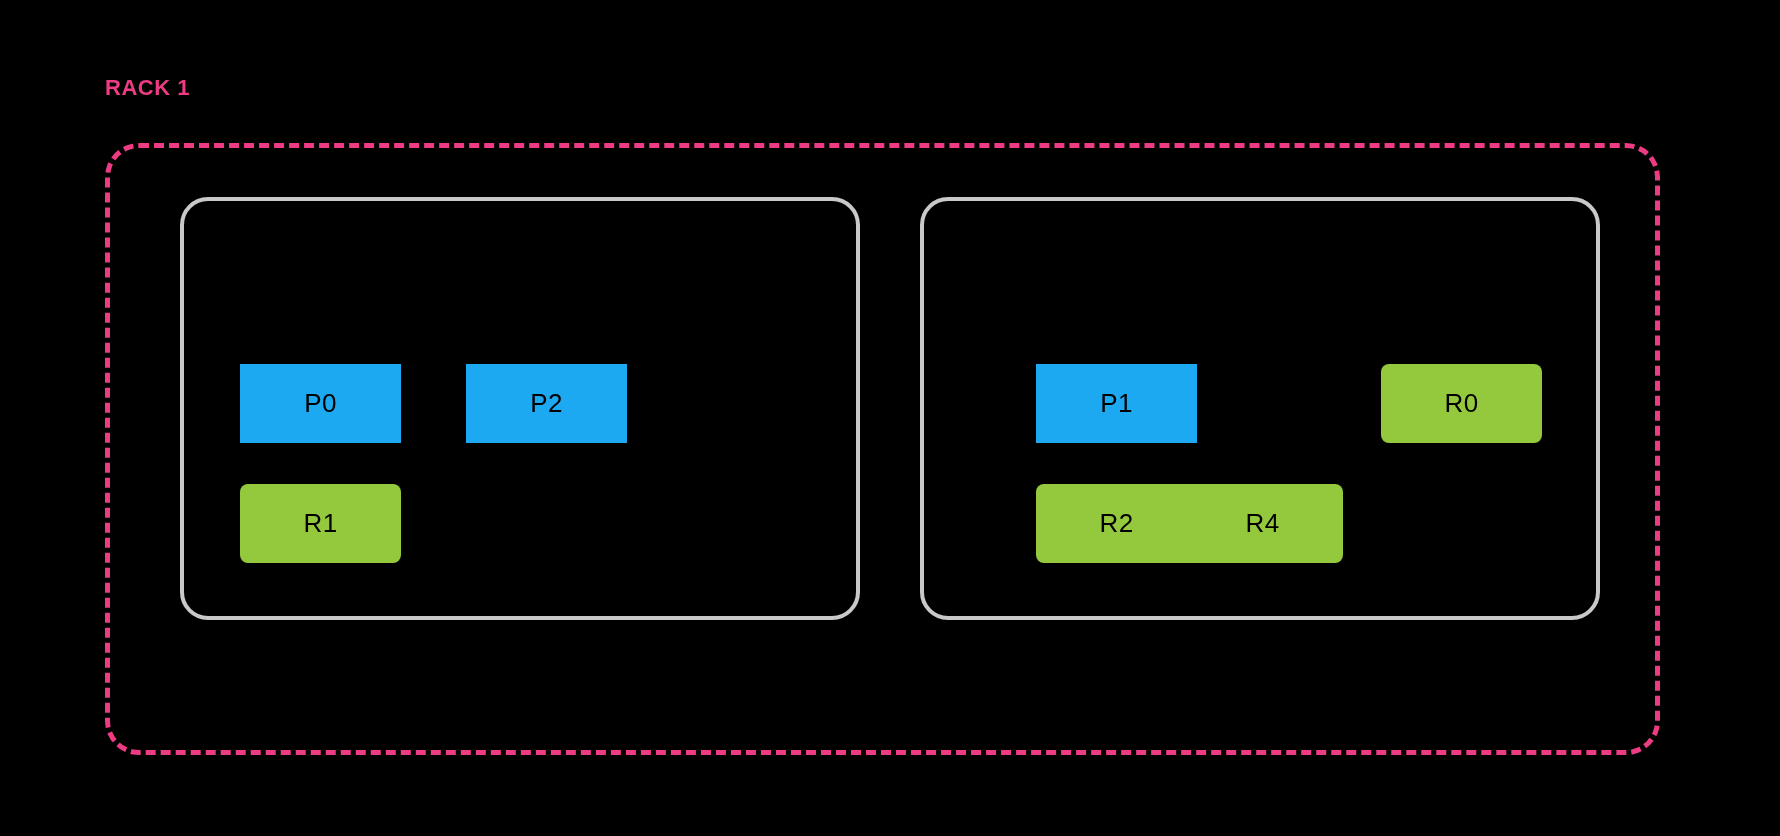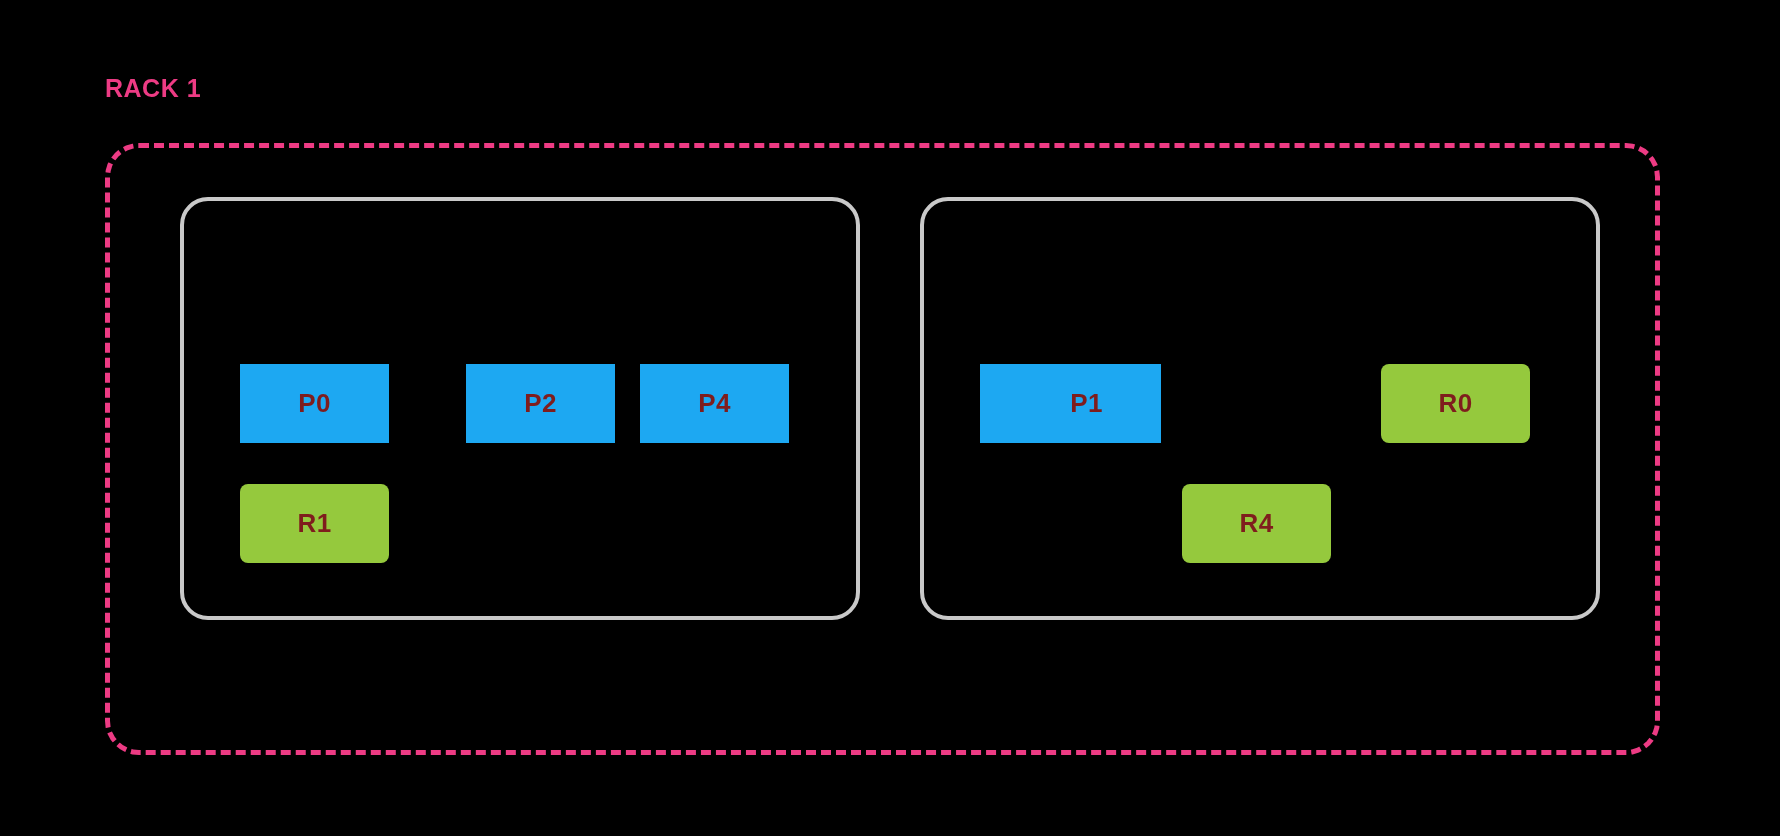"RACK 1" .rack-label { font-size: 25px -> 22px }
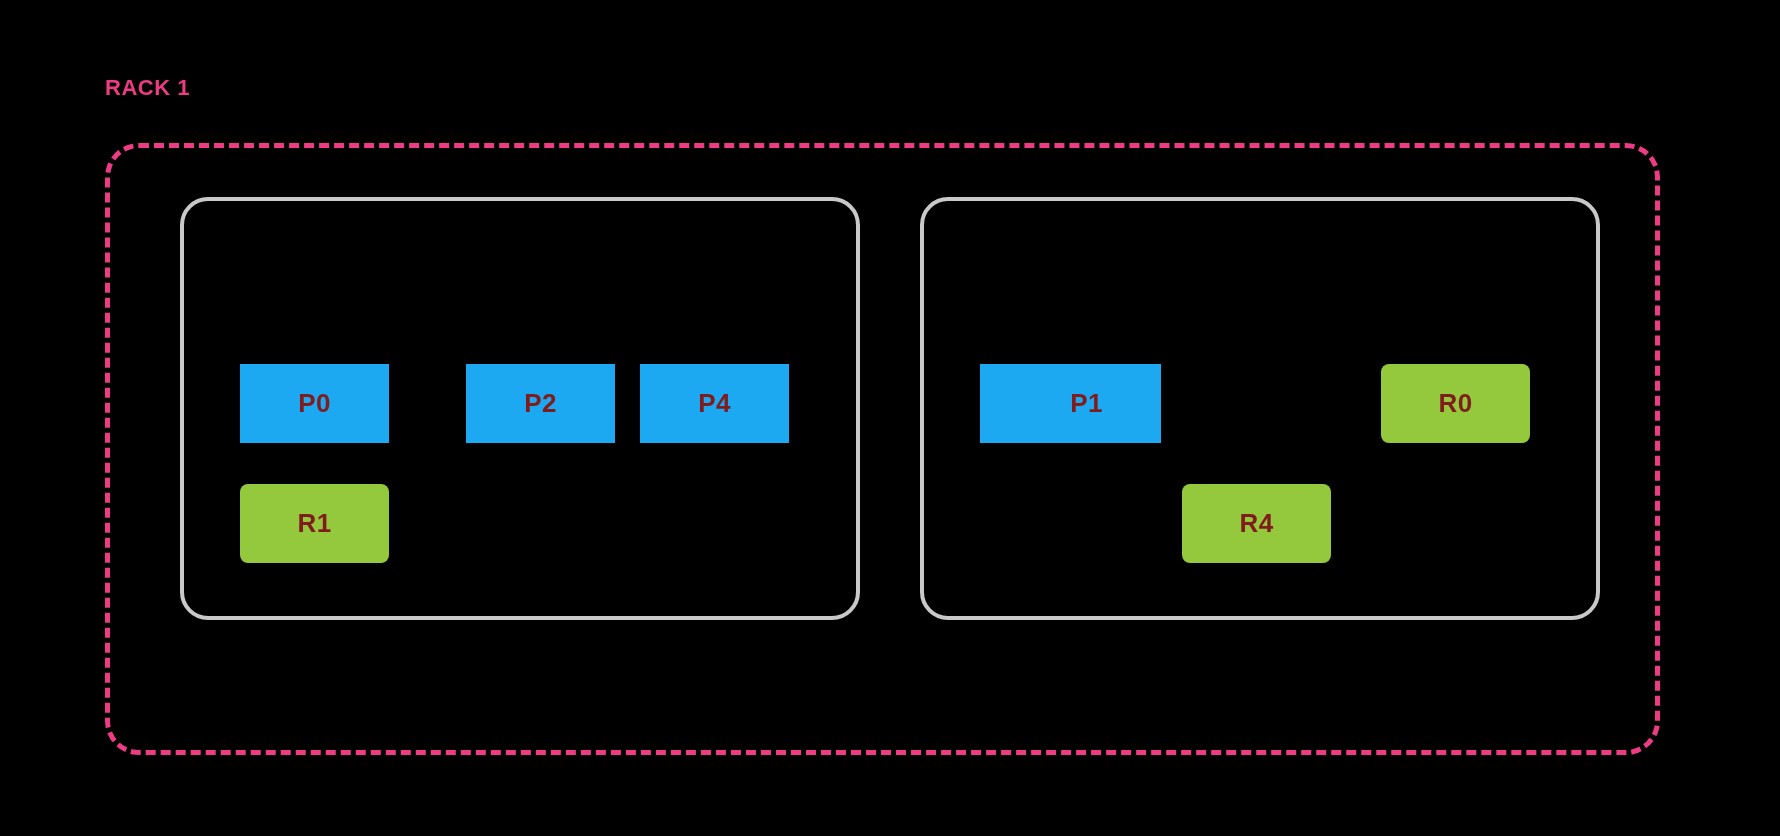"P0" .chip { color: #7f1d1d -> #000000; font-weight: 700 -> 400; width: 149px -> 161px }
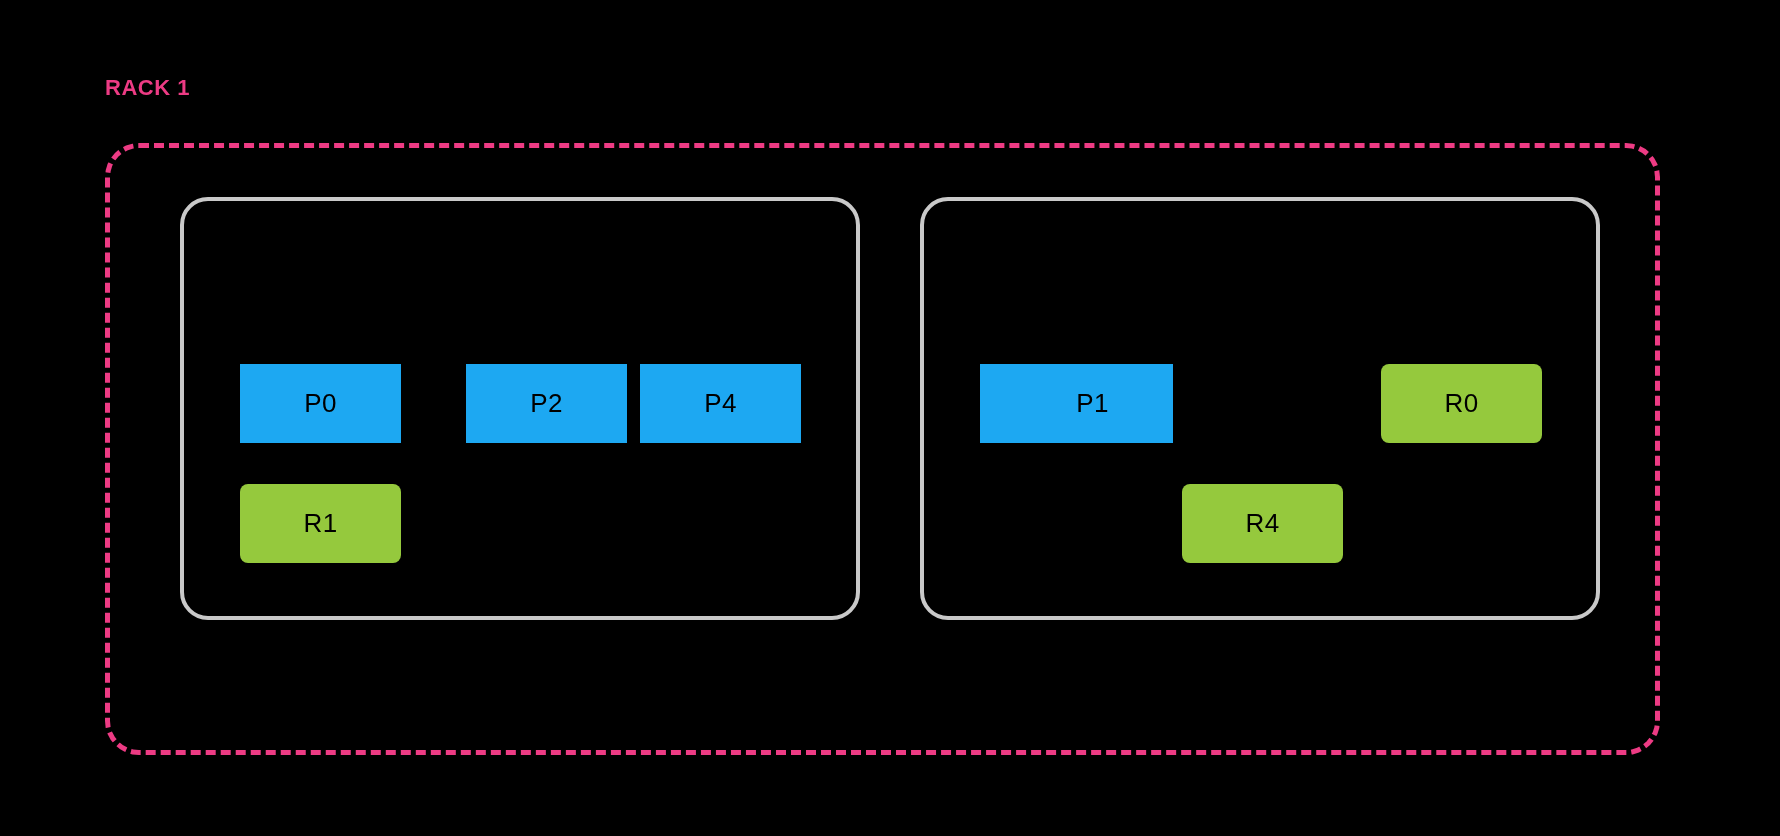"P4" div.chip { html: <div>P4</div> -> none }
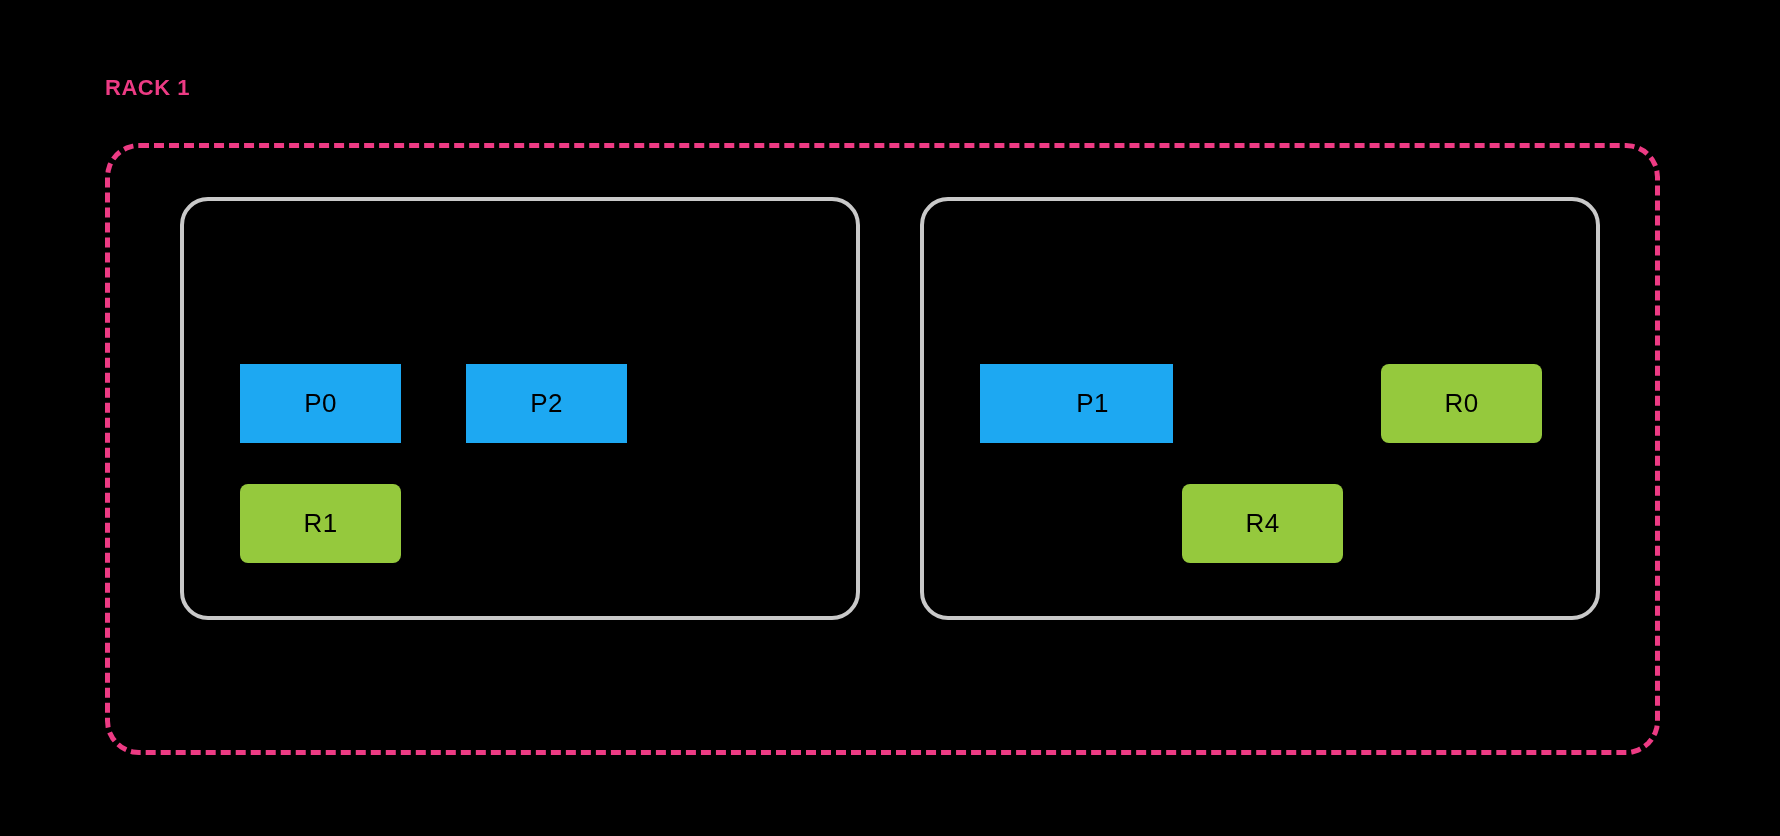"P1" .n2-c1 { left: 980px -> 1036px; padding-left: 32px -> none }
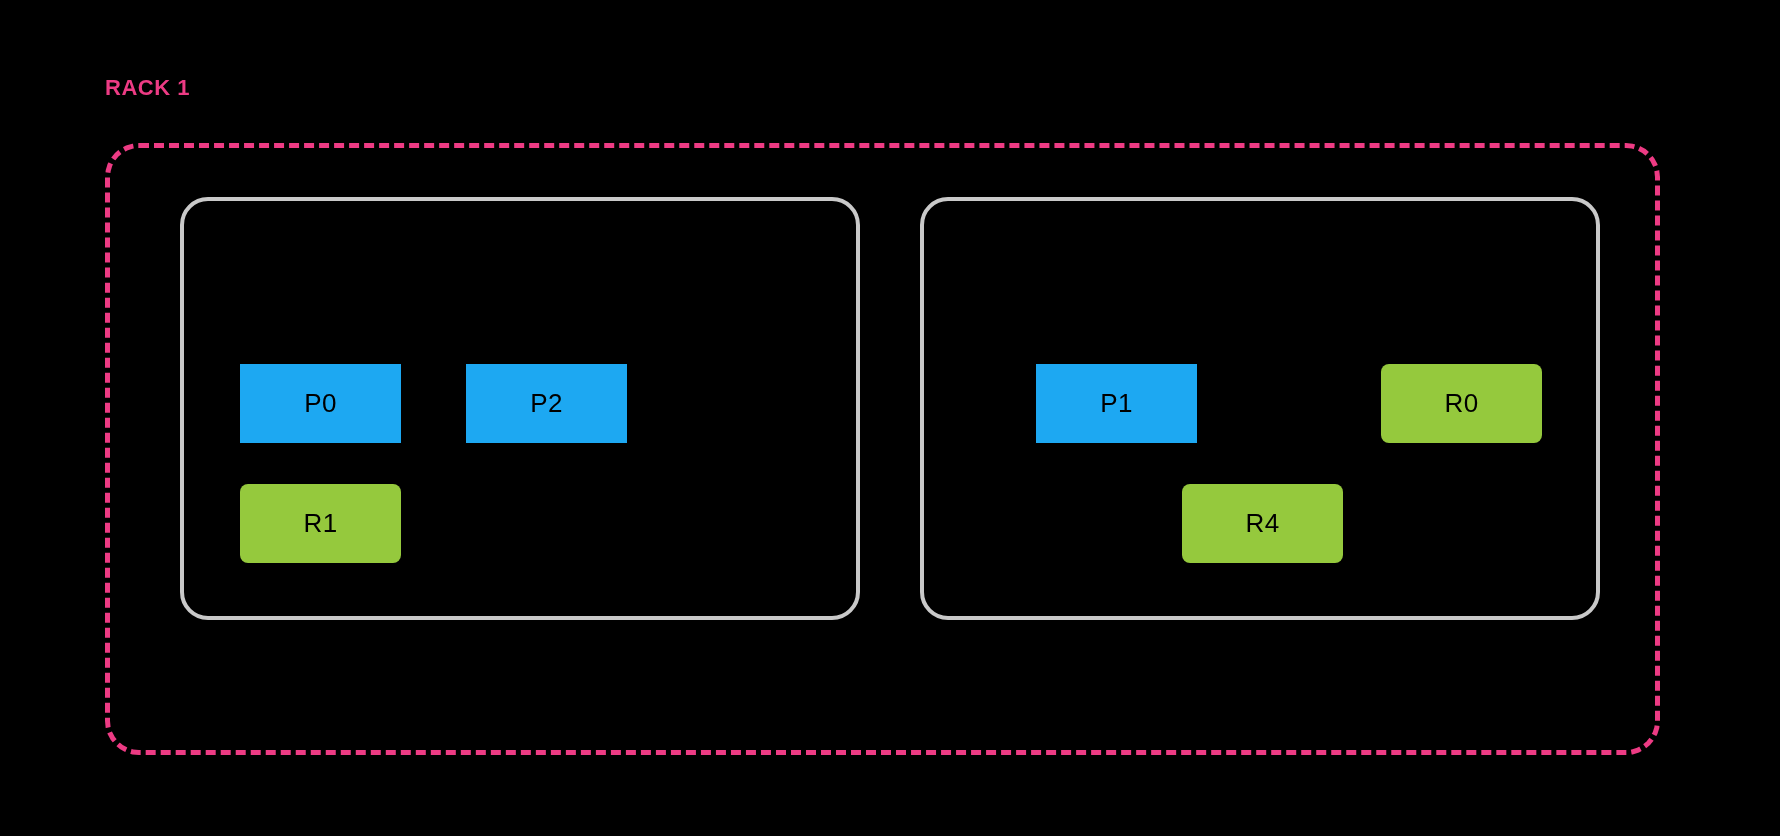"R2" div.chip { html: none -> <div>R2</div> }
